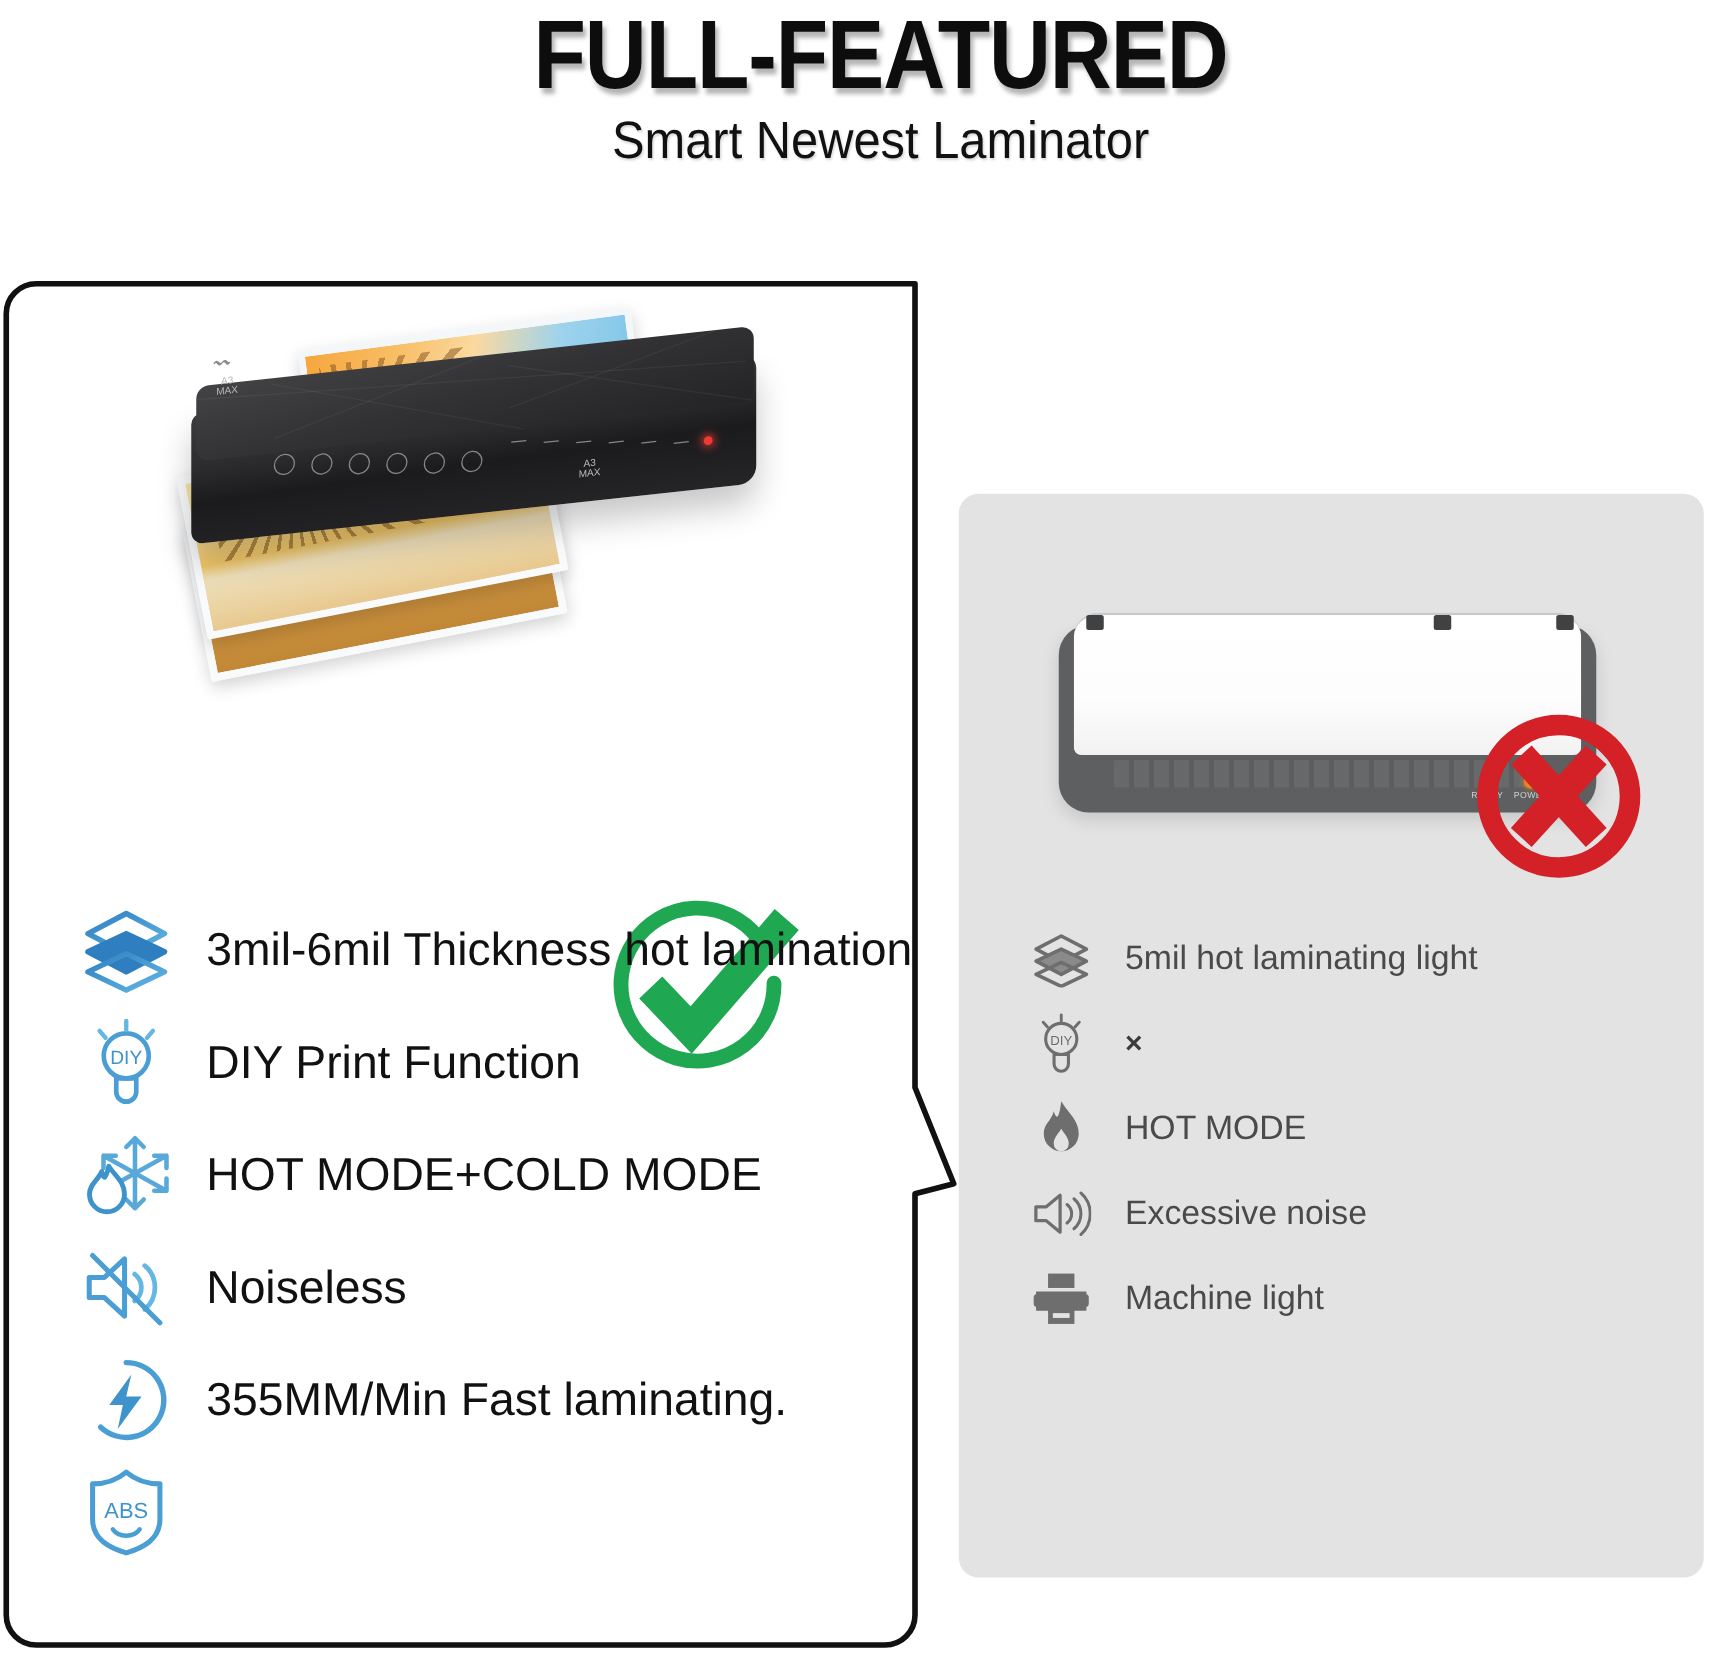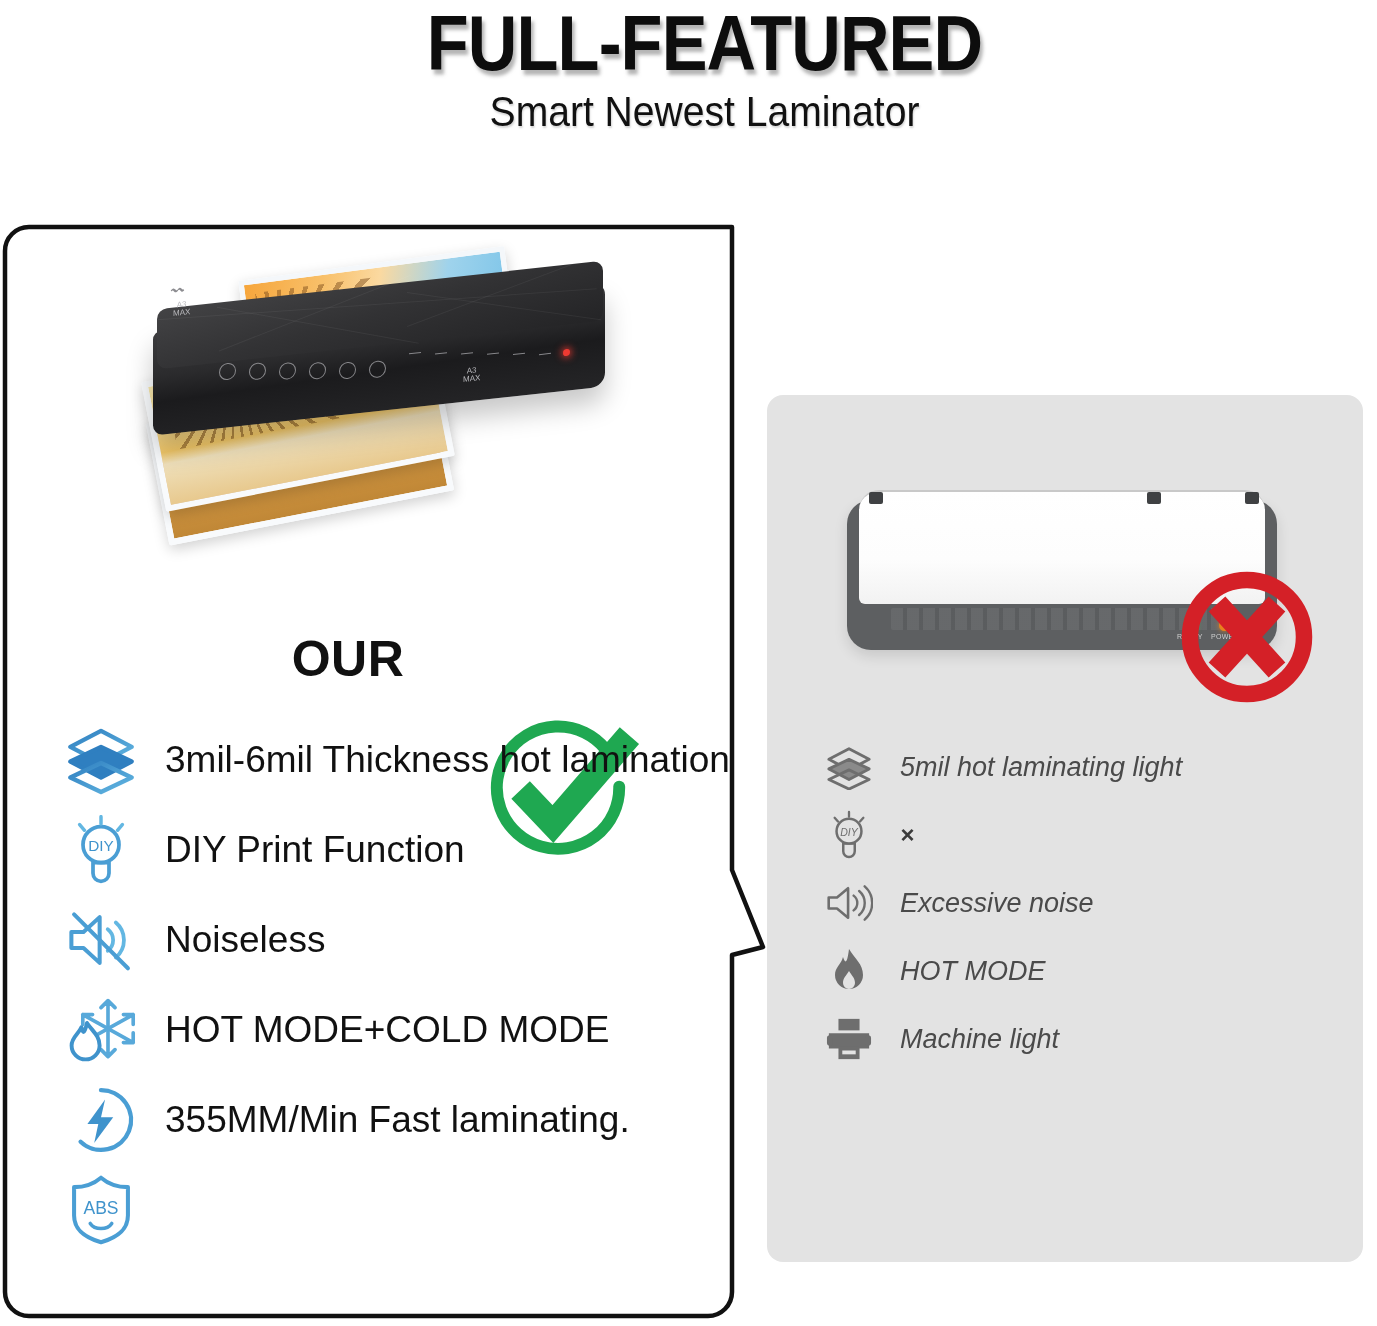"OUR" div { html: <div>OUR</div> -> none }
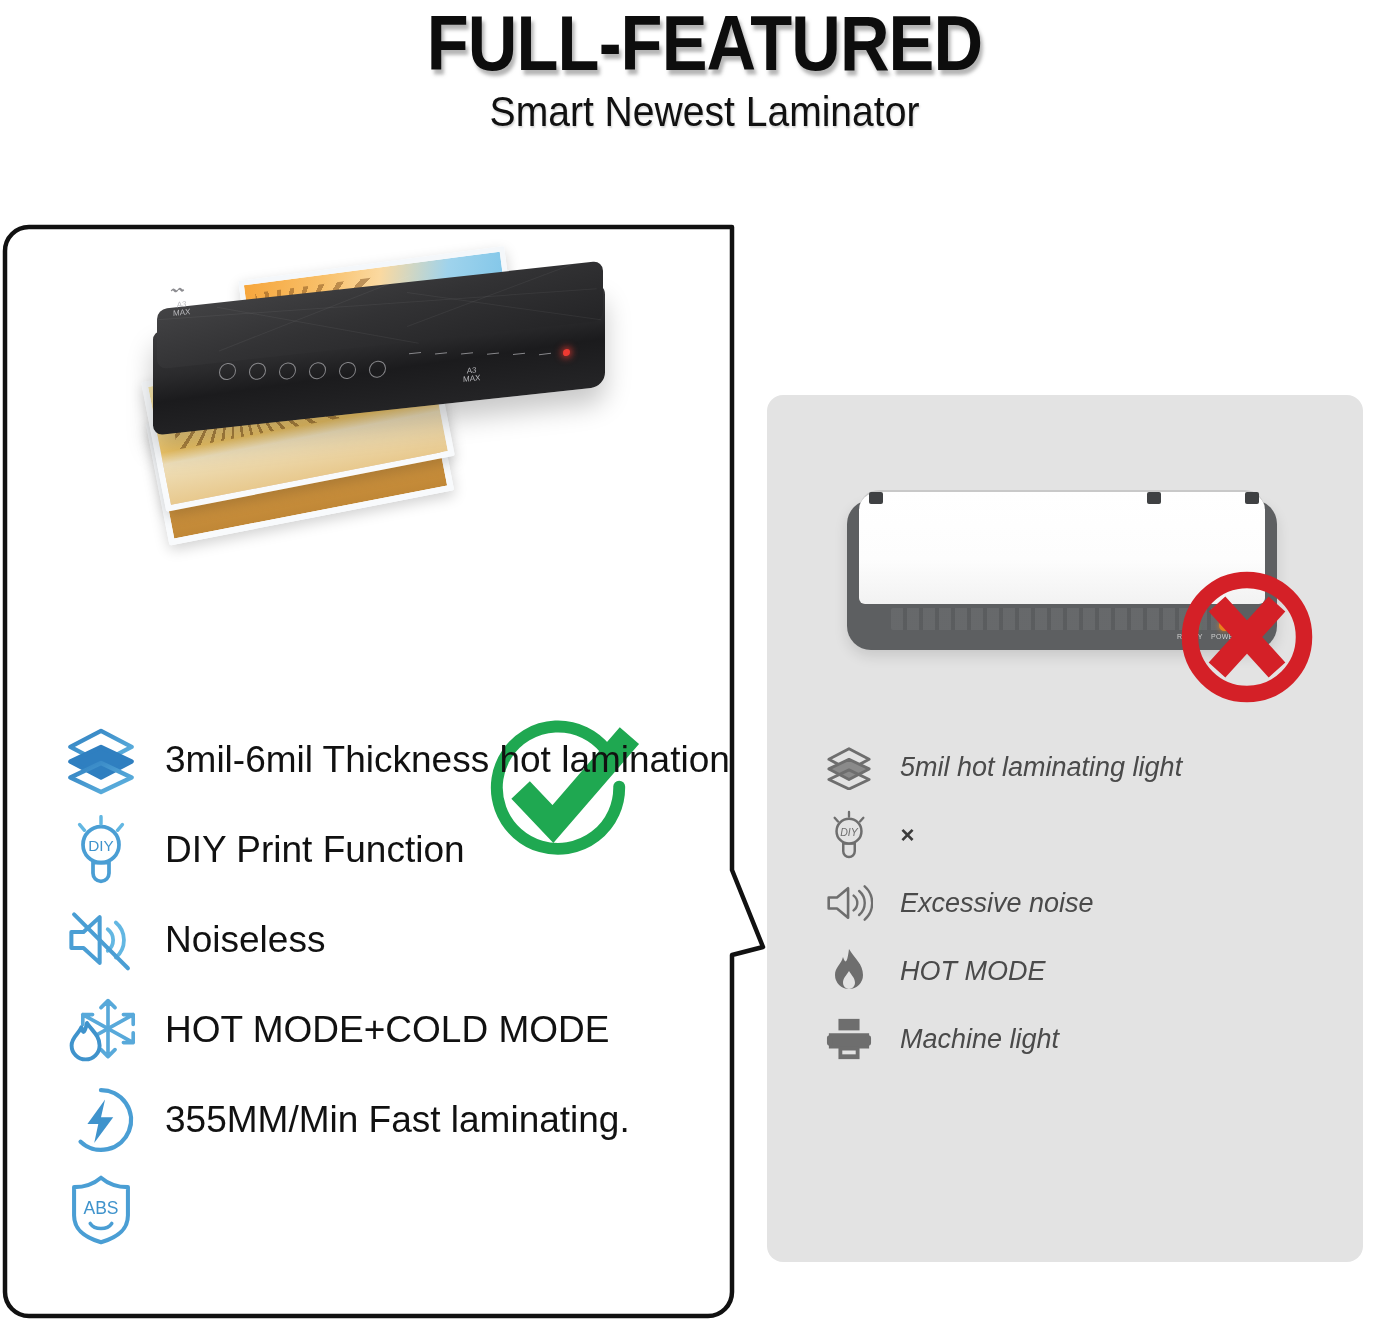"5mil hot laminating light" .c-row { font-style: italic -> none }
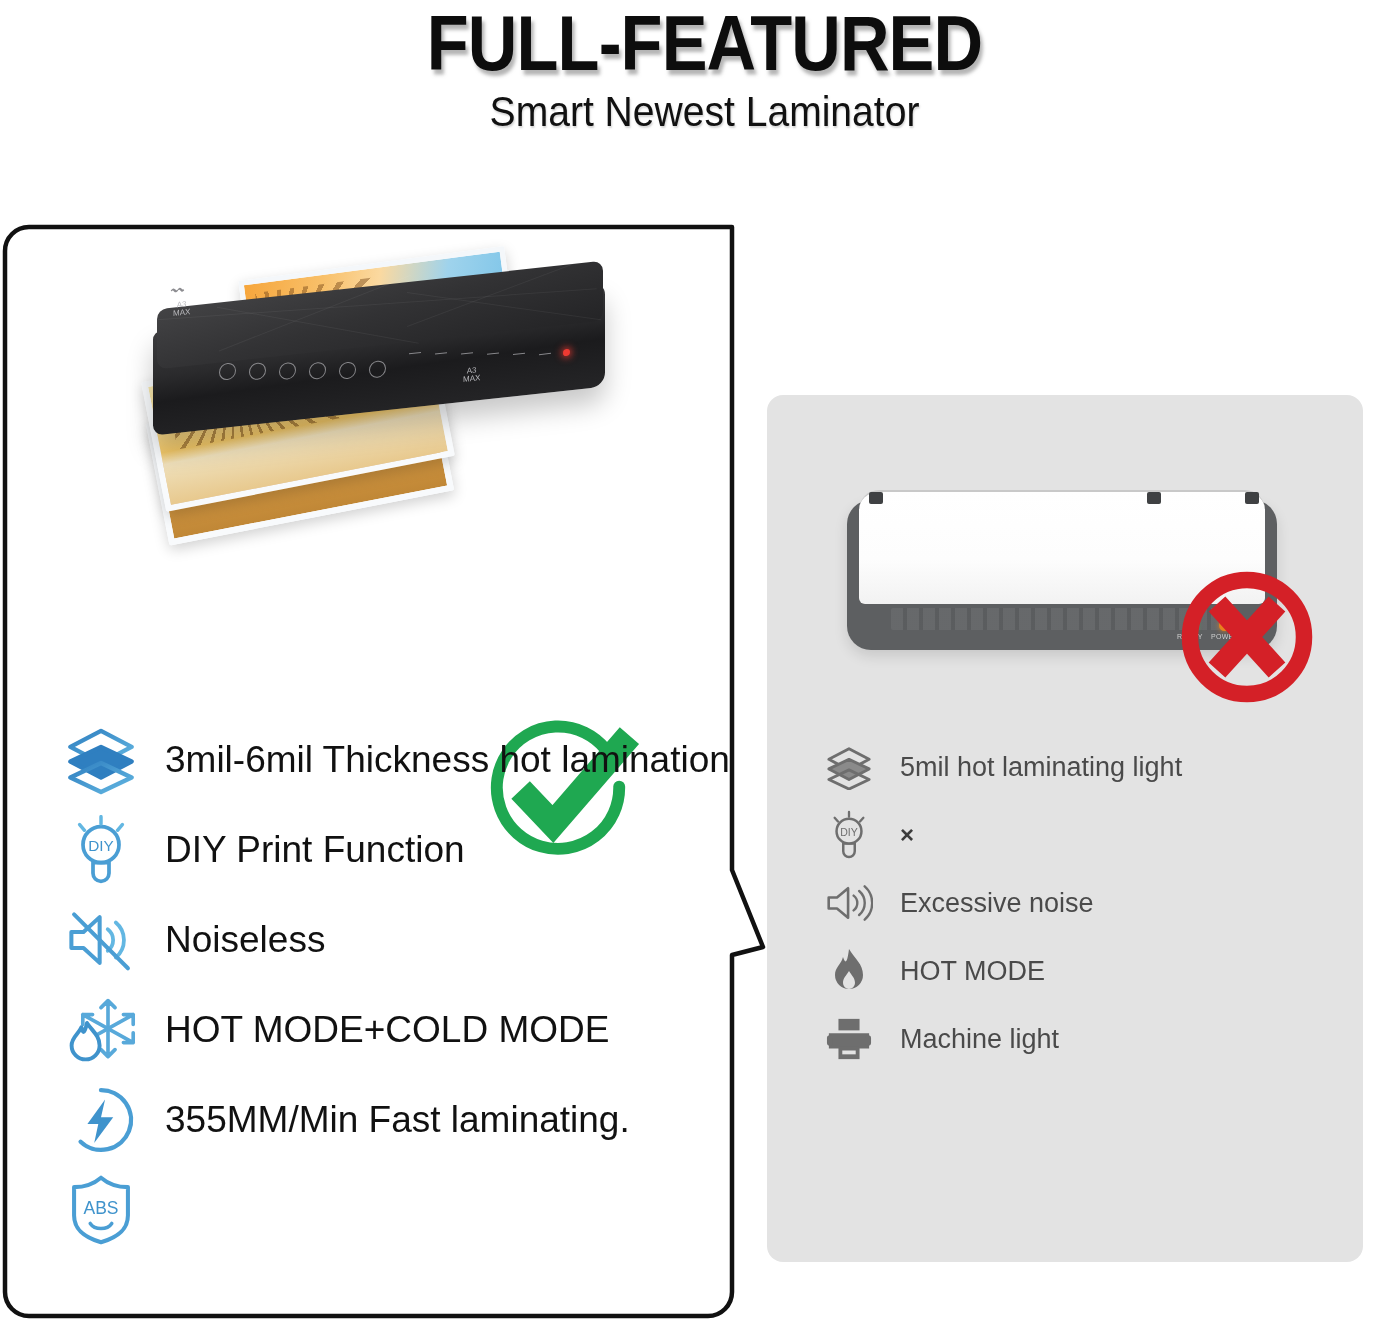"Excessive noise" div.c-row { order: before "HOT MODE" -> after "HOT MODE" }
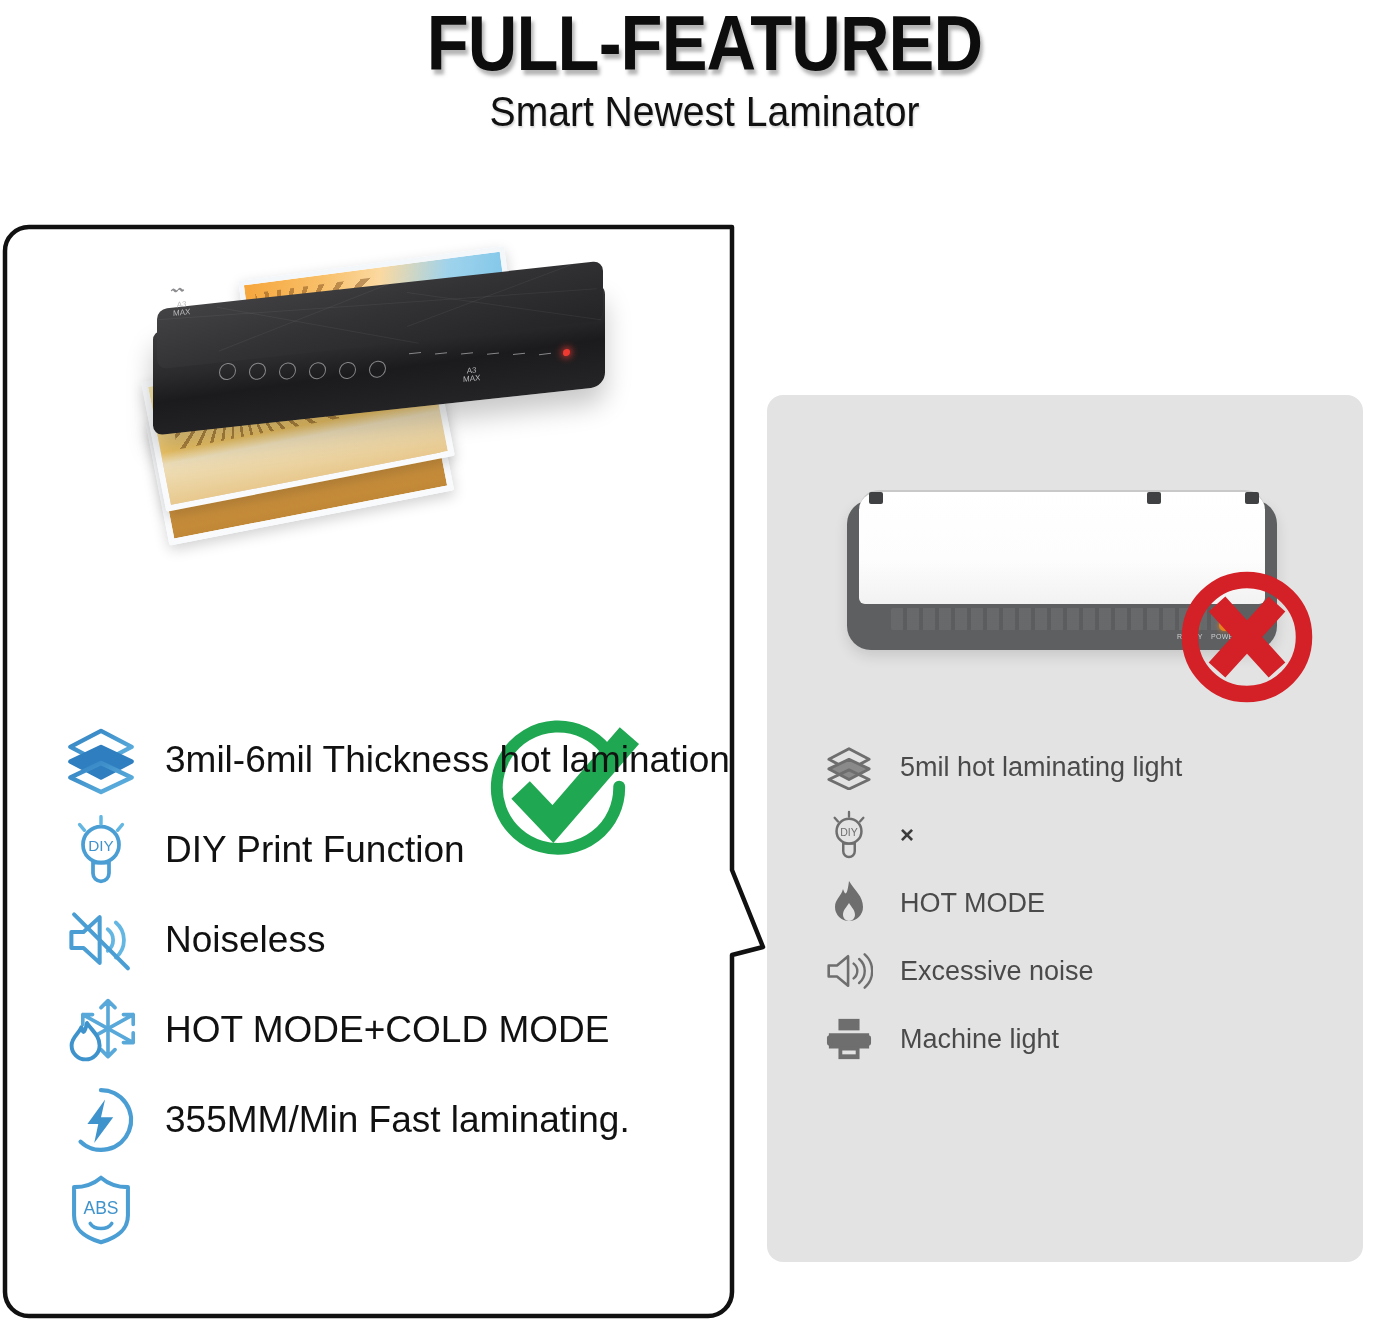"Noiseless" div.f-row { order: before "HOT MODE+COLD MODE" -> after "HOT MODE+COLD MODE" }
